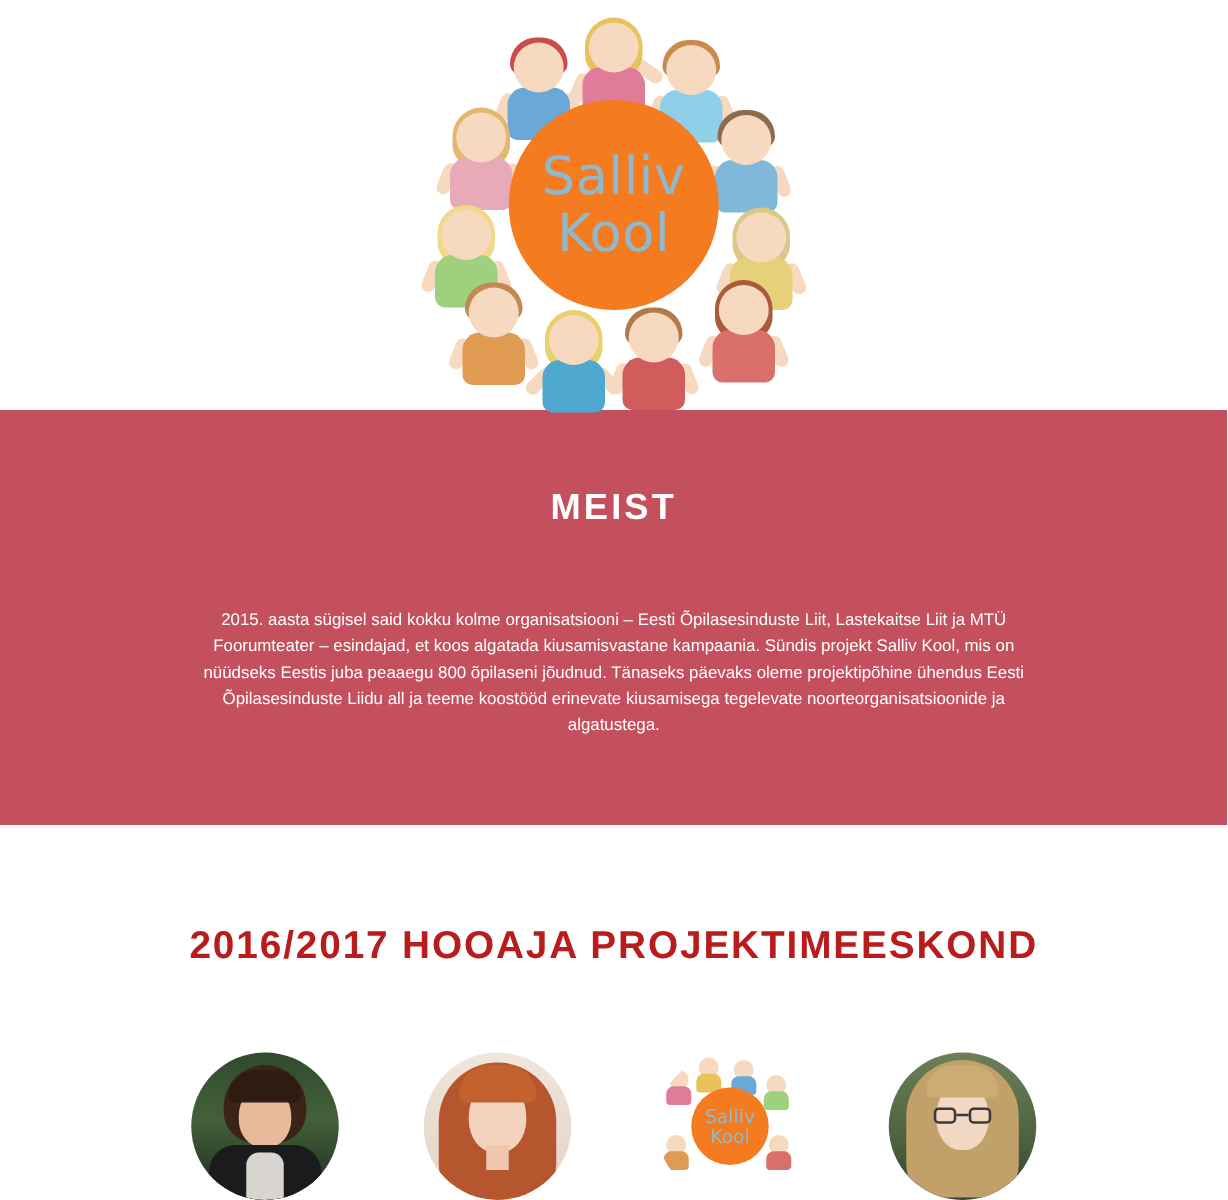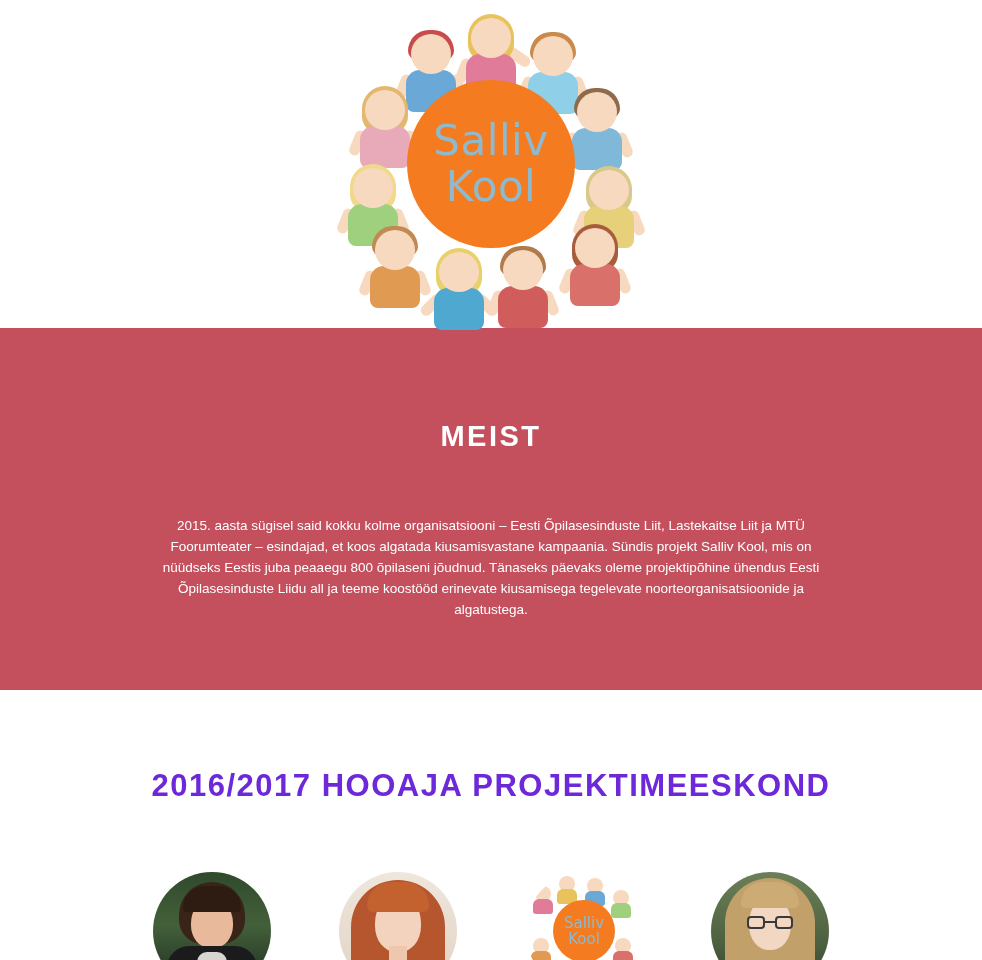"MEIST" .about { padding: 54px 0 70px 0 -> 24px 0 70px 0 }
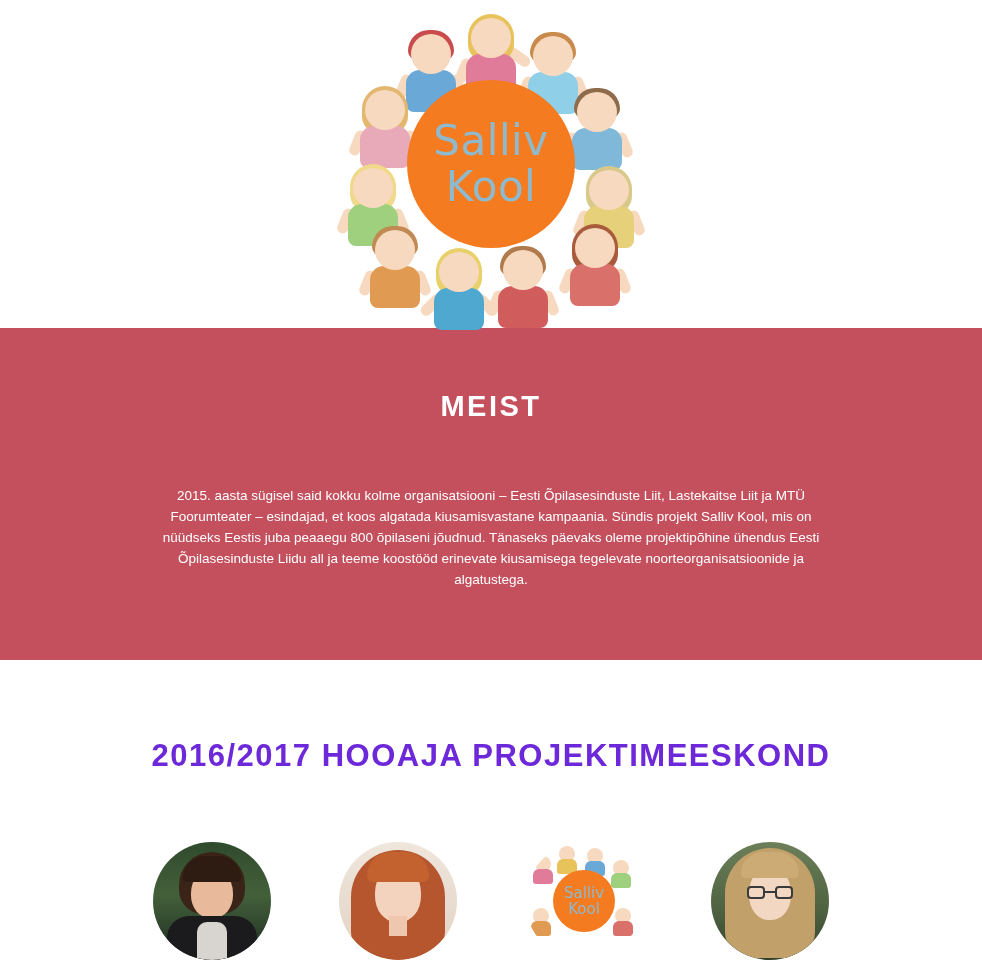"2016/2017 HOOAJA PROJEKTIMEESKOND" .team-title { color: #6d28d9 -> #b91c1c }
